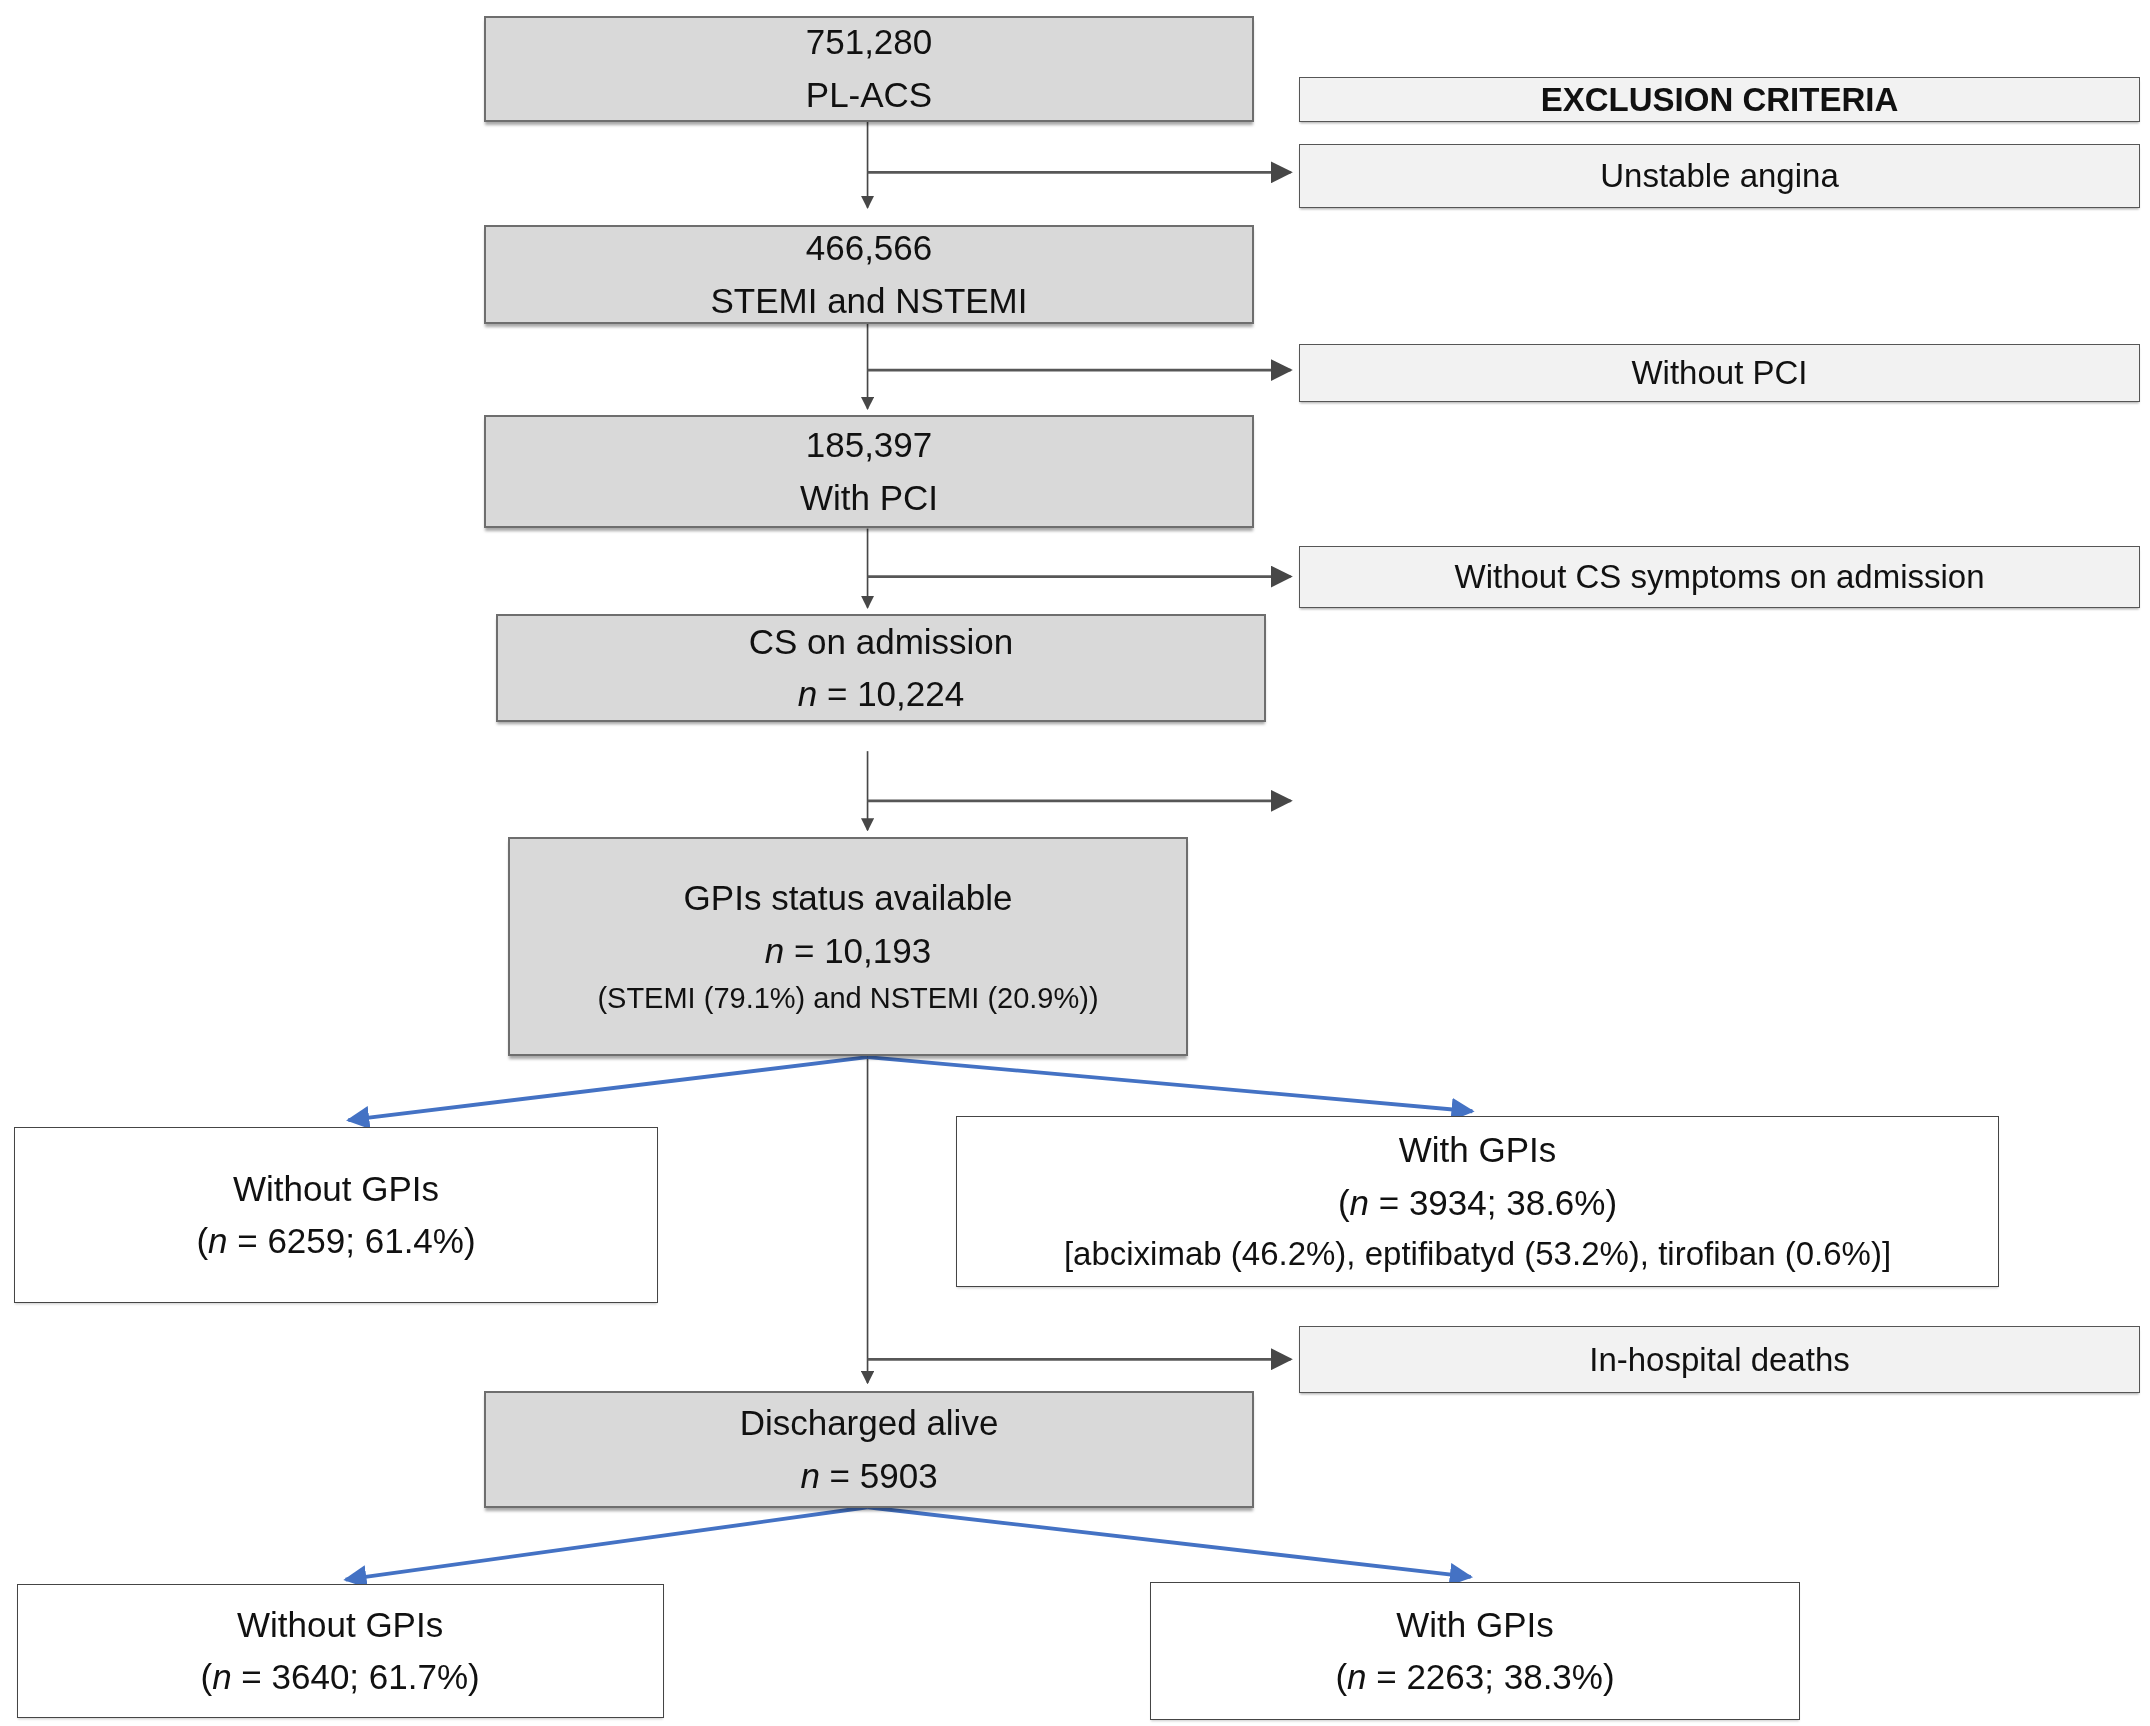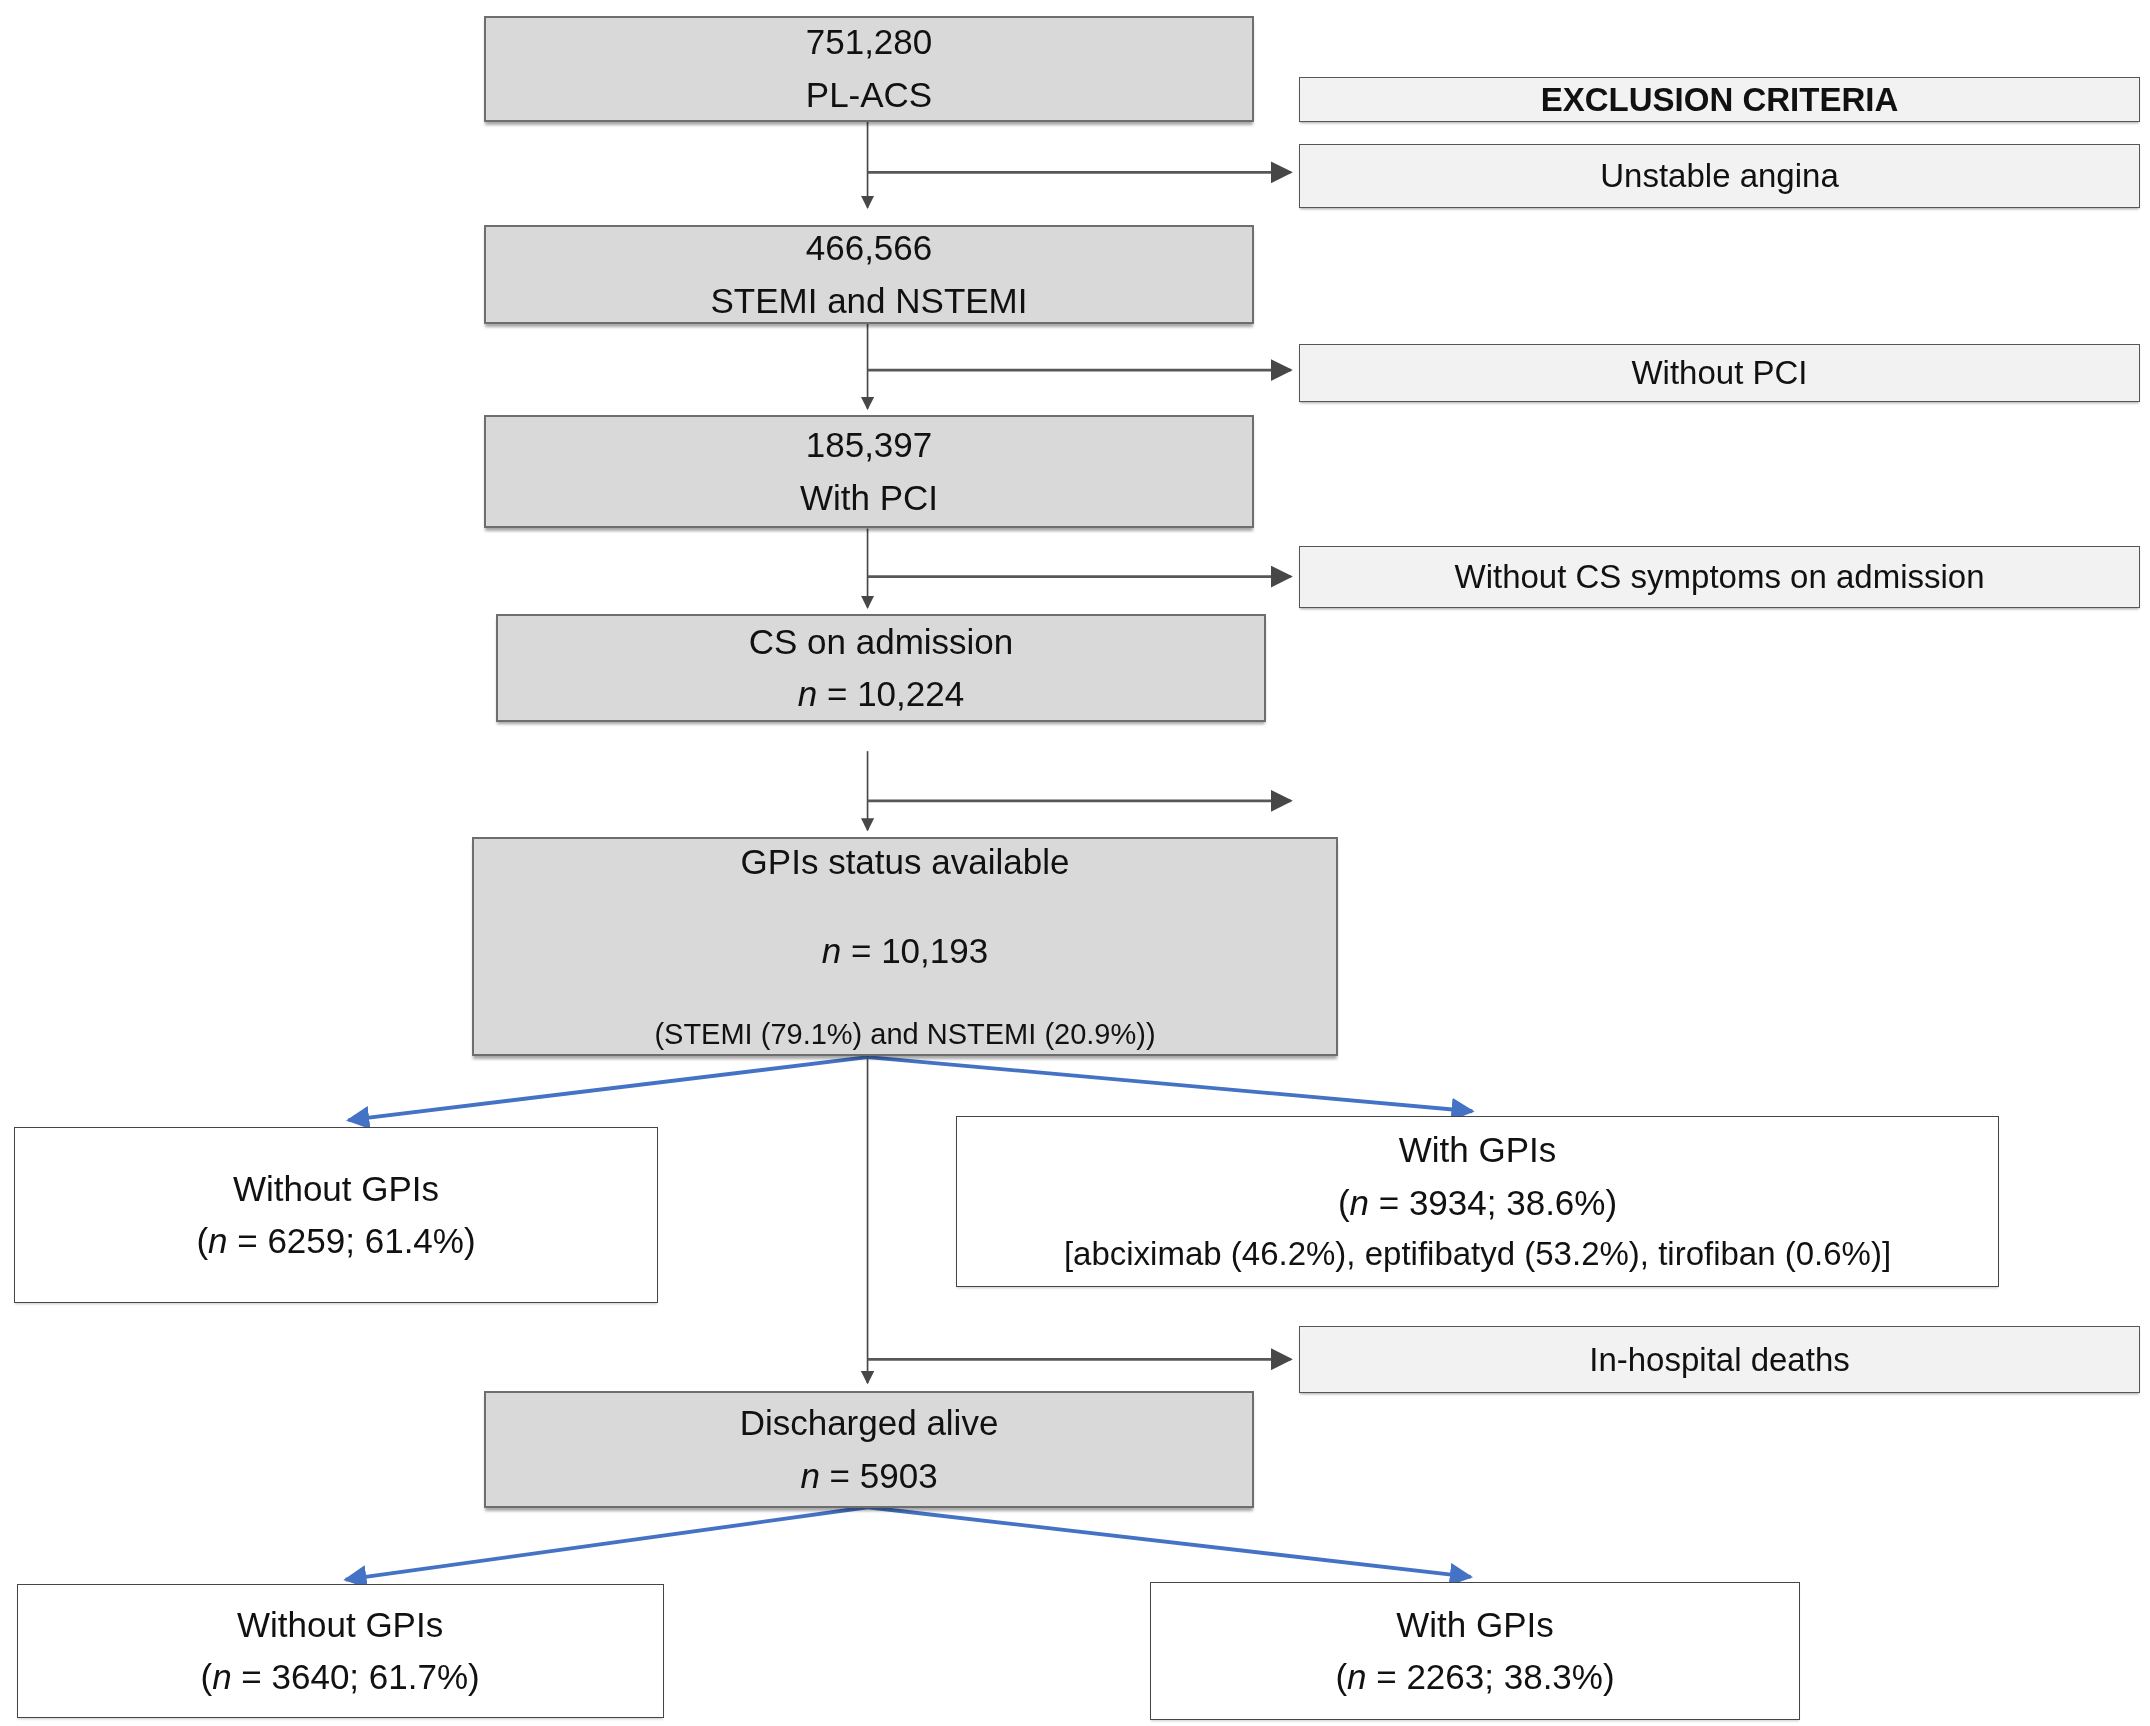"GPIs status available" div.box { gap: 36px -> none; left: 472px -> 508px; width: 866px -> 680px }
